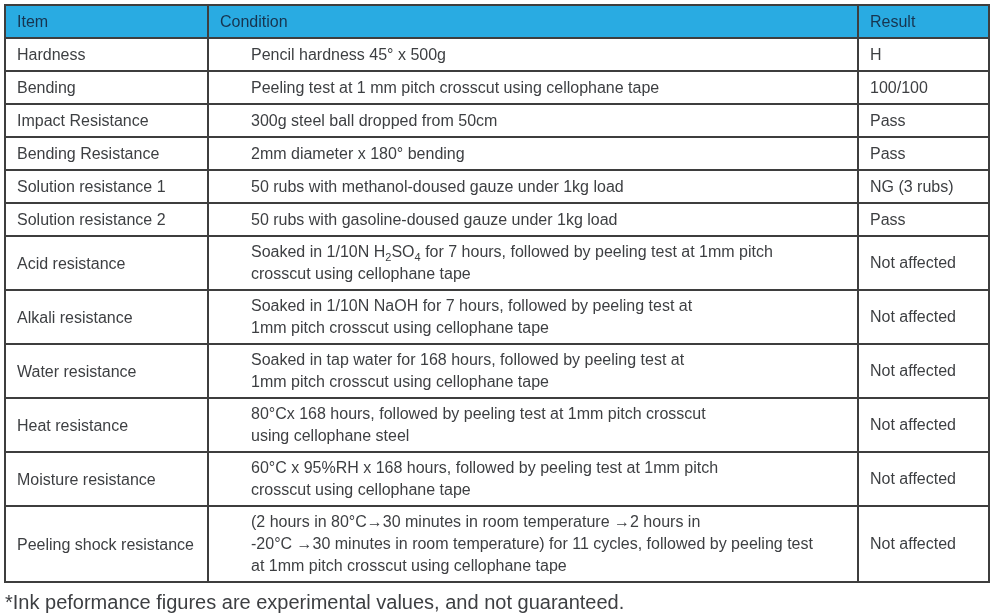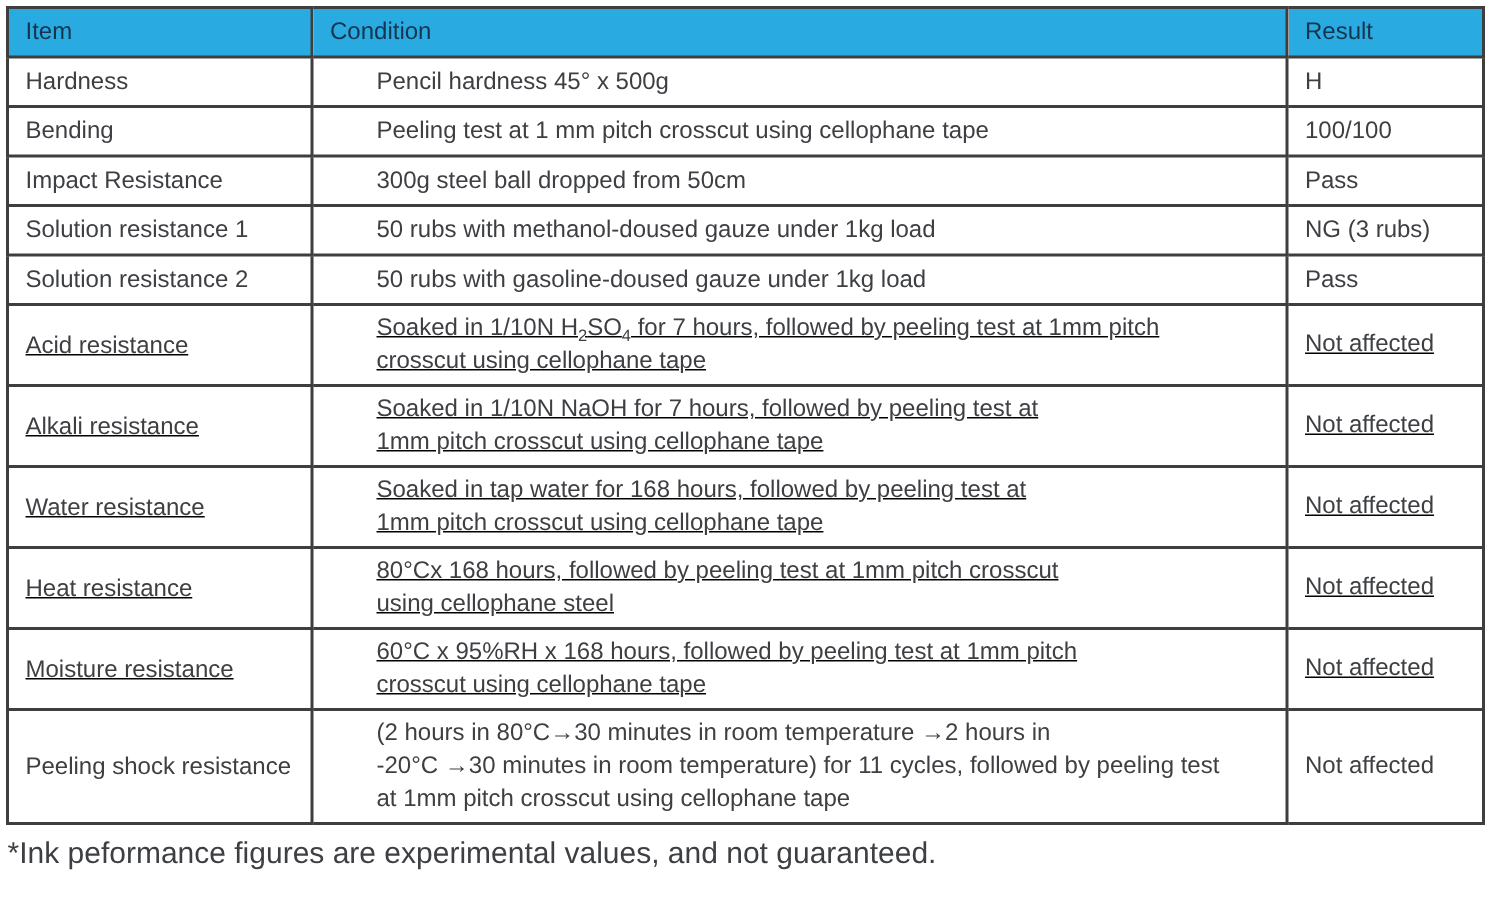"Bending Resistance" tr.r1 { html: none -> <tr> <td>Bending Resistance</td> <td> <div>2mm diameter x 180° bending</div> </td> <td>Pass</td> </tr> }
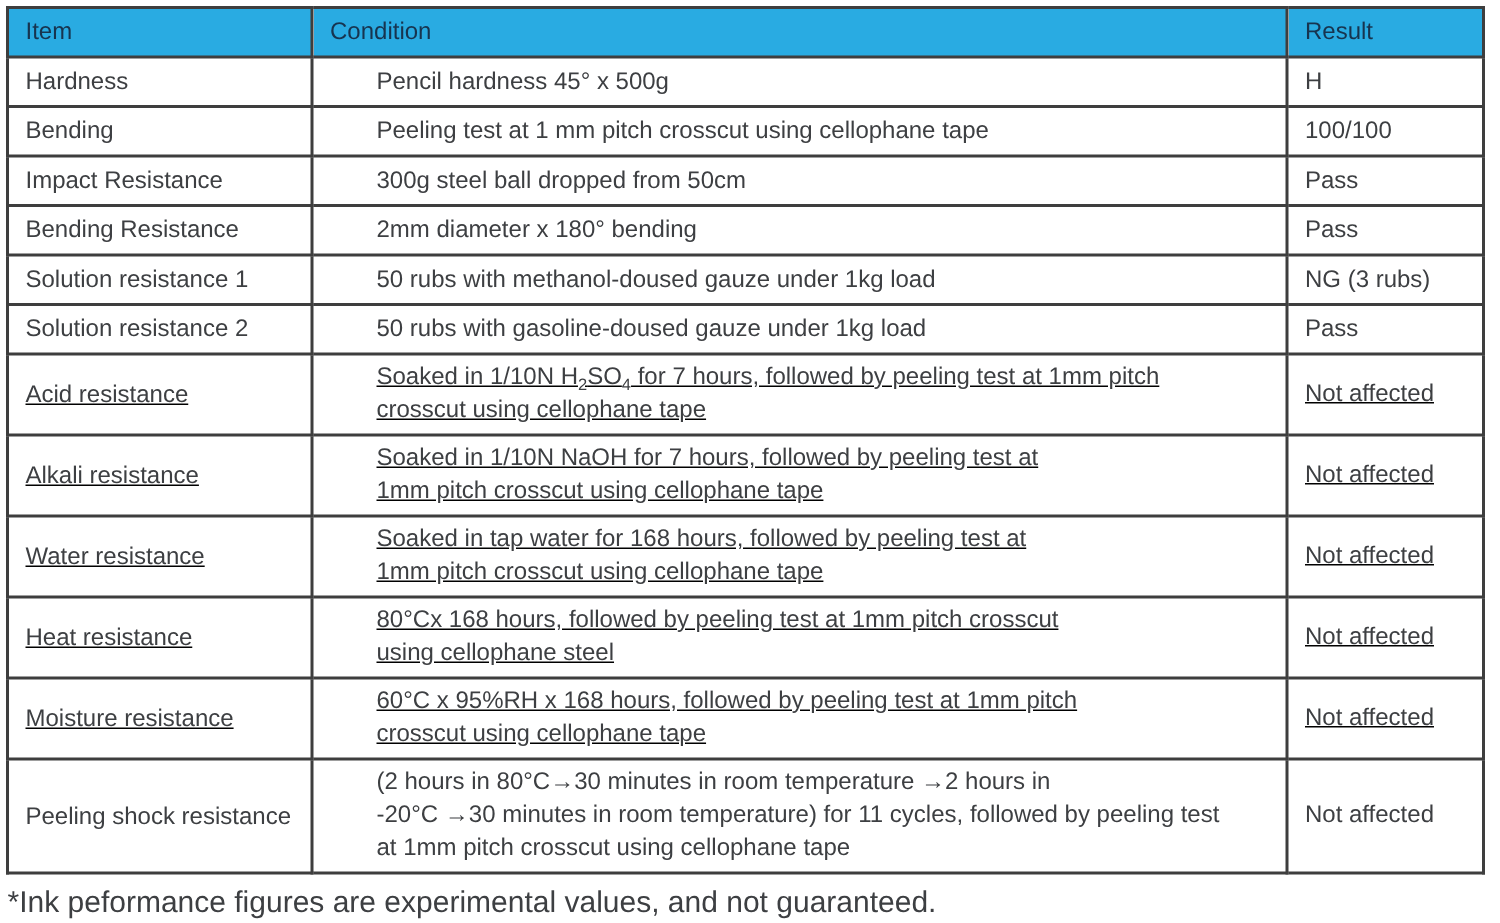"Acid resistance" tr.r2 { text-decoration: underline -> none }
